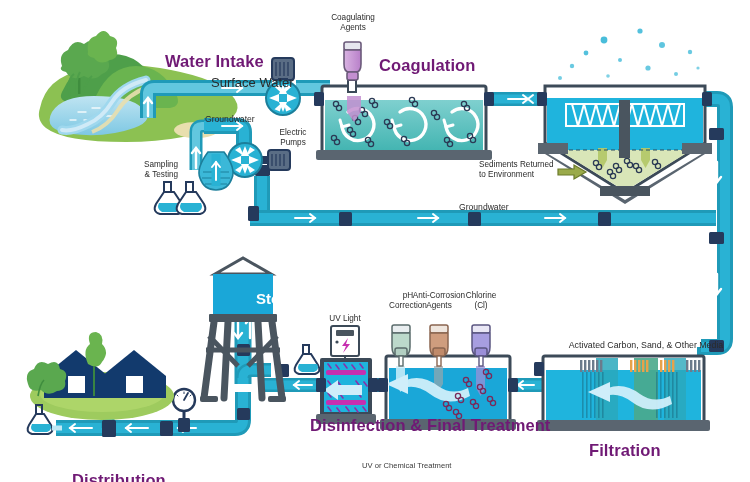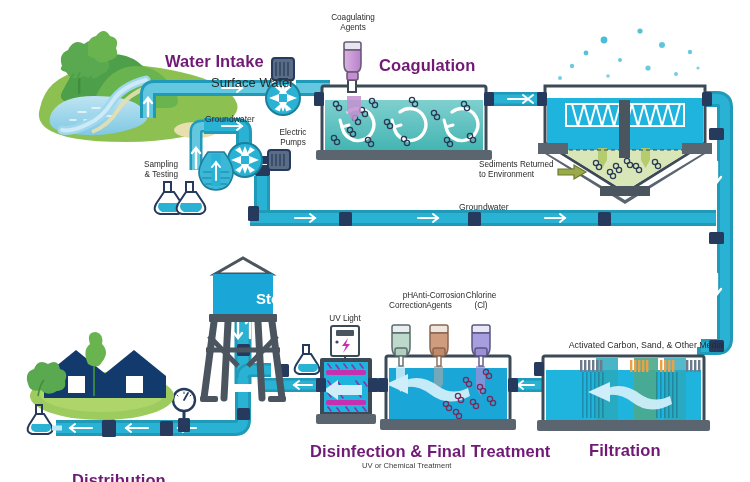"Disinfection & Final Treatment" div.lbl { top: 442px -> 416px }
